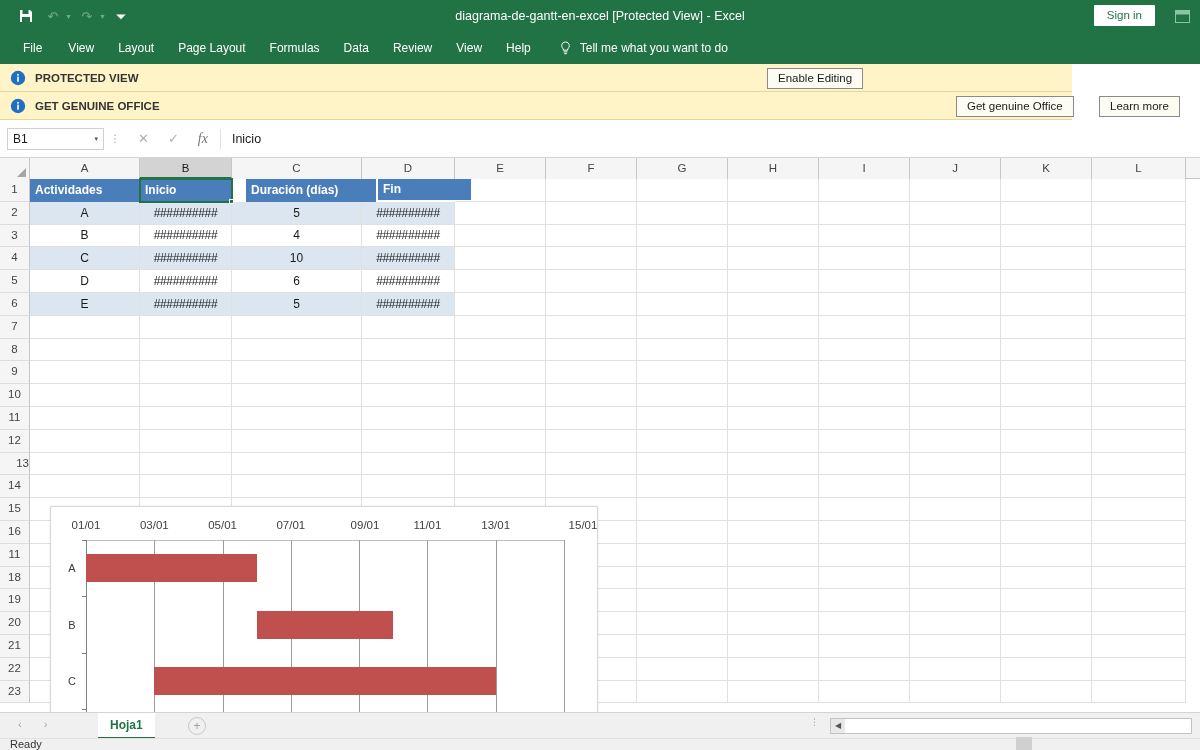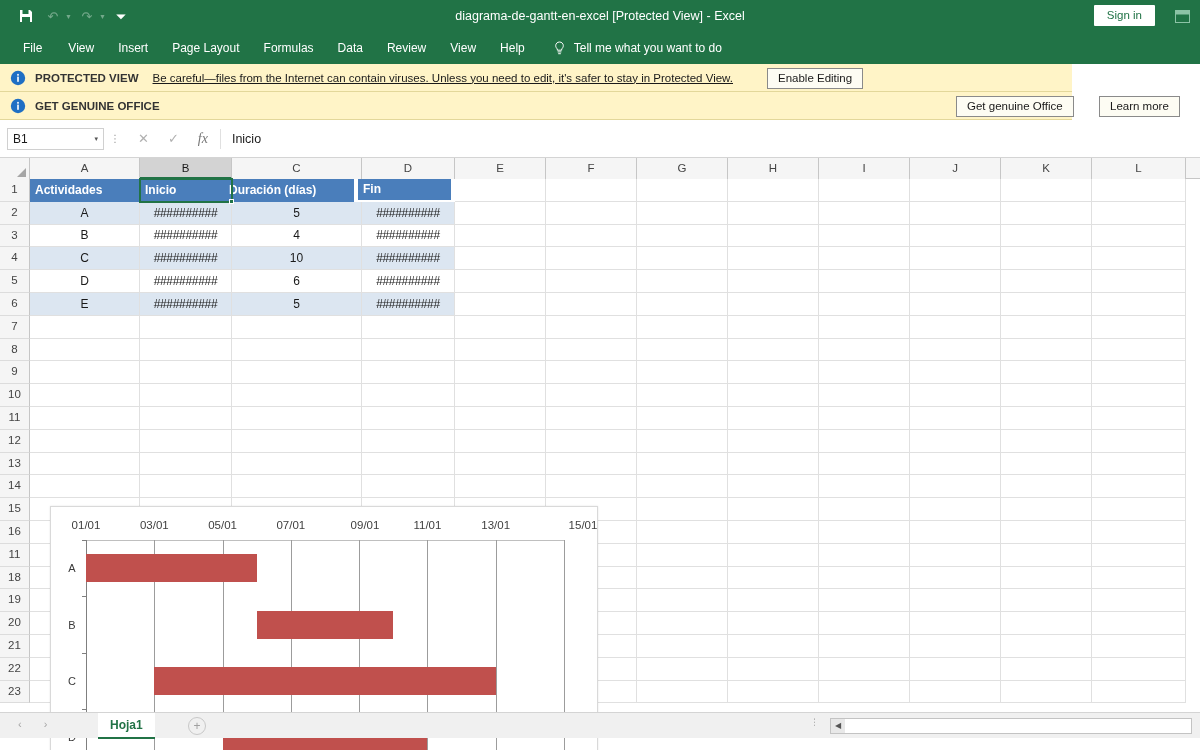"Insert" div.menu-item { text: Insert -> Layout }
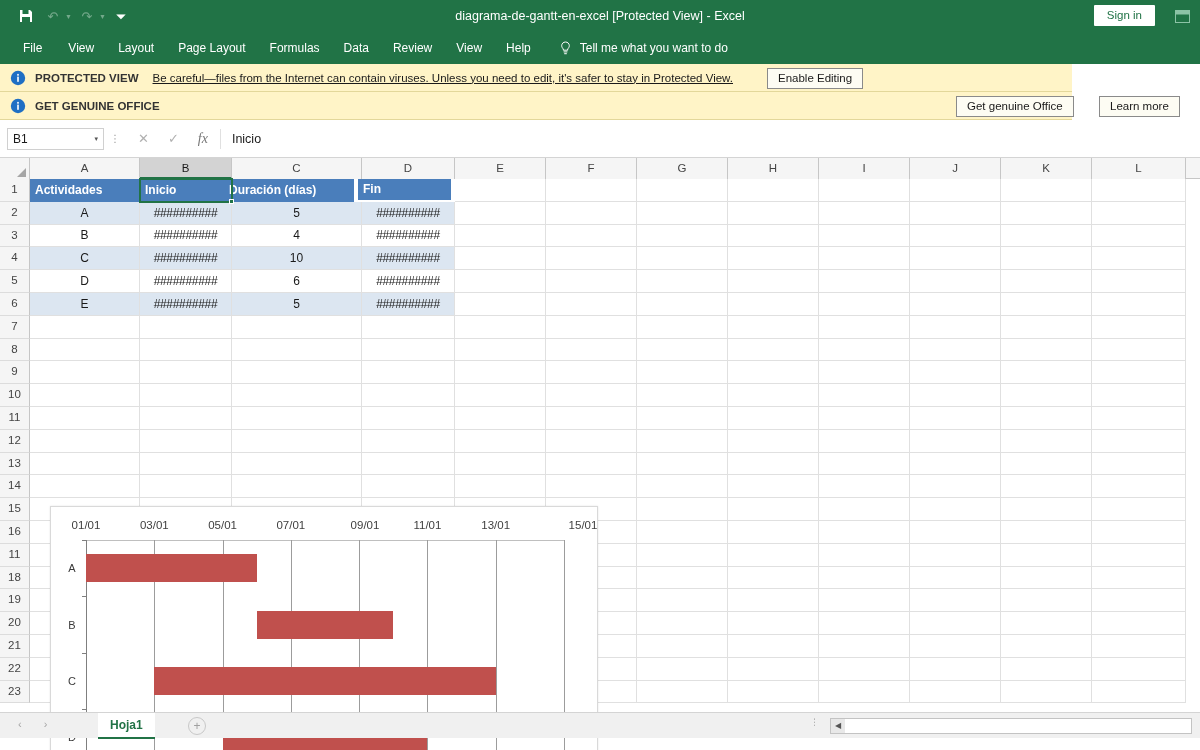"Be careful—files from the Internet" span.info-msg { html: <span>Be careful—files from the Internet can contain viruses. Unless you need to edit, it's safer to stay in Protected View.</span> -> none }
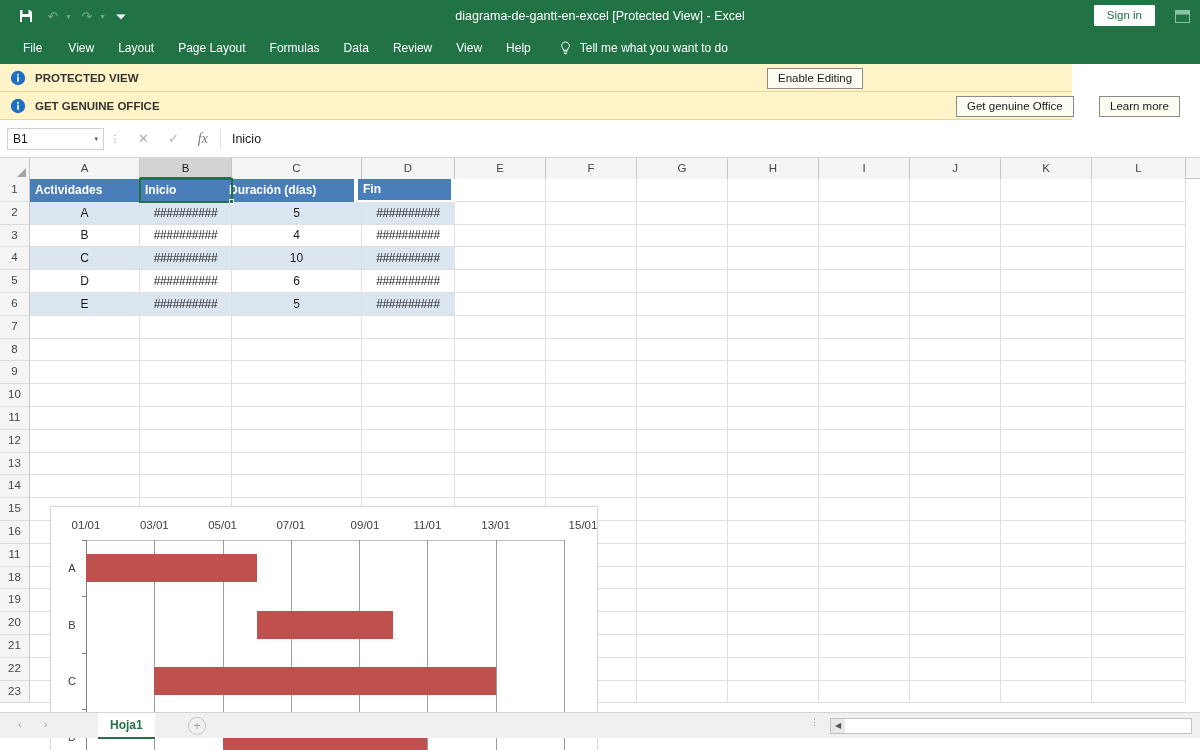"Duración (días)" div.cell { left: 194px -> 216px }
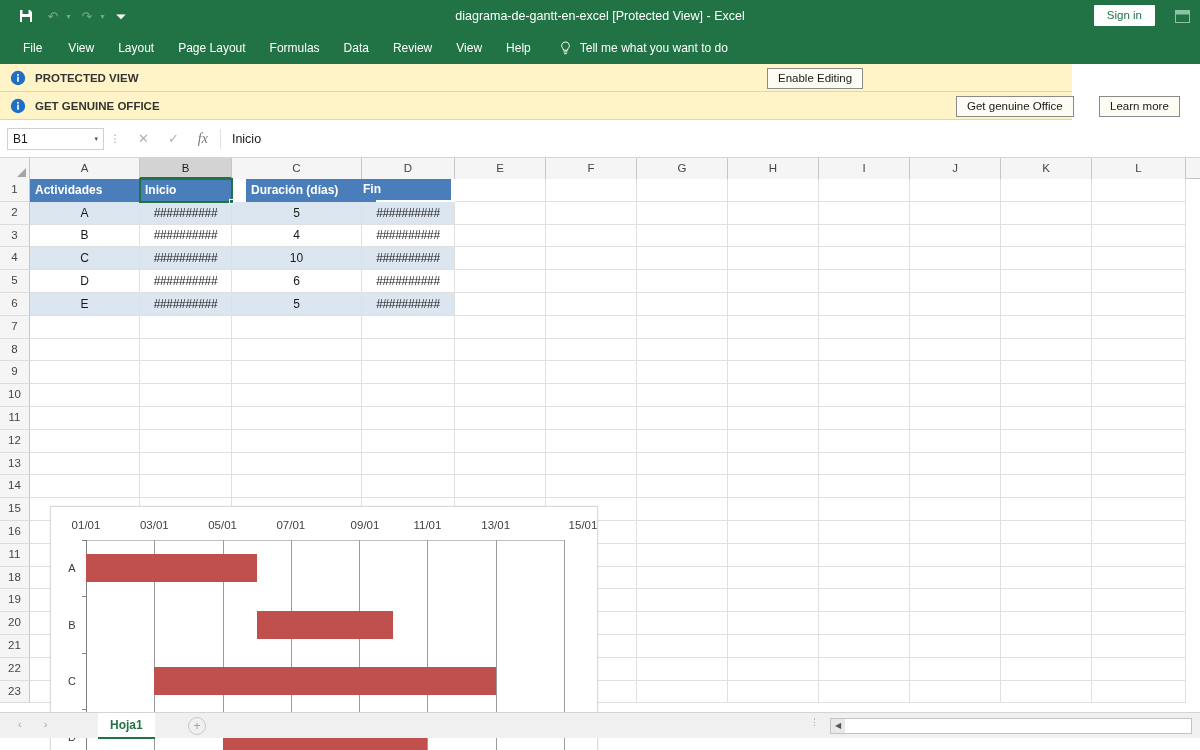"Fin" div.cell { left: 328px -> 348px }
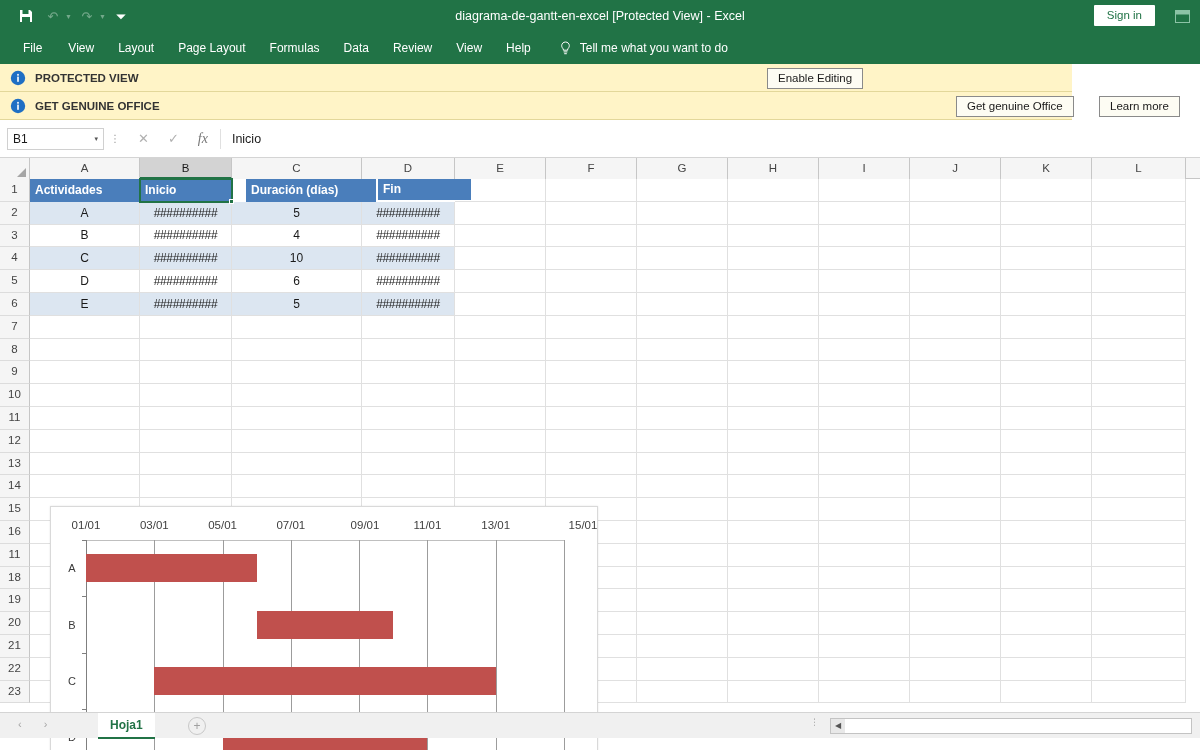"13" div.rowhead { text-align: none -> right }
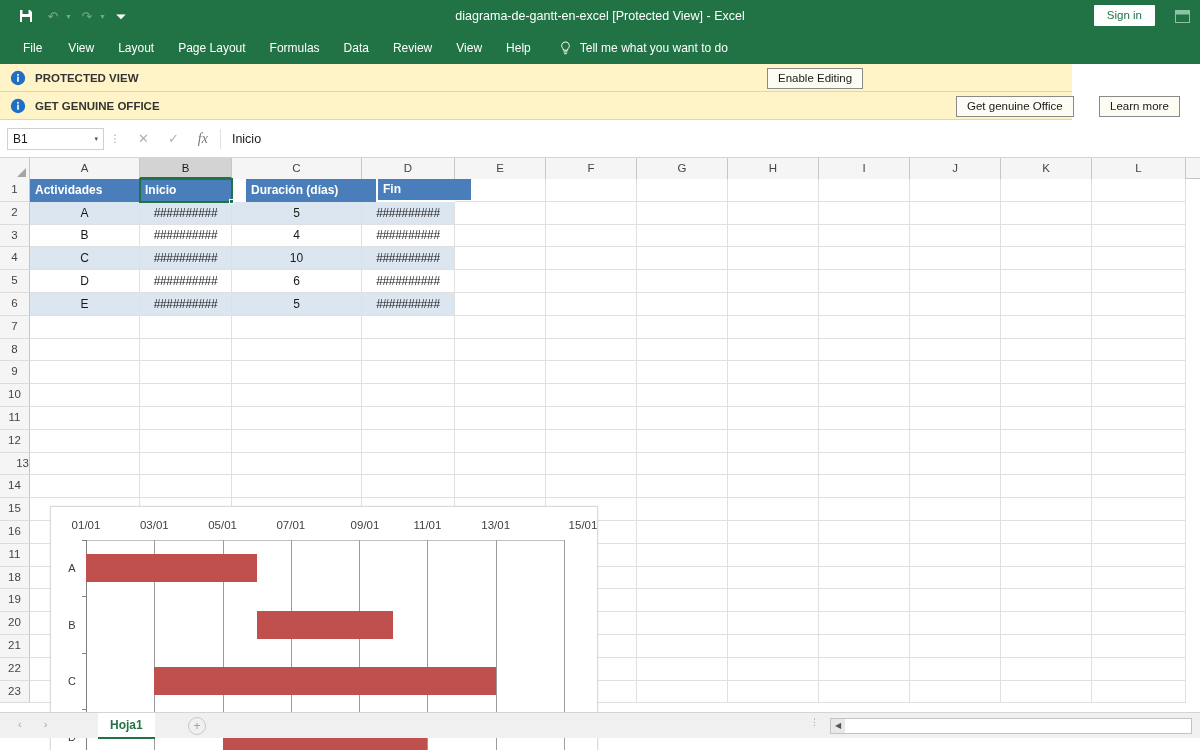"Ready" div.statusbar { html: none -> <div> <span>Ready</span> <div> <span></span> <span></span> <span></span> </div> </div> }
